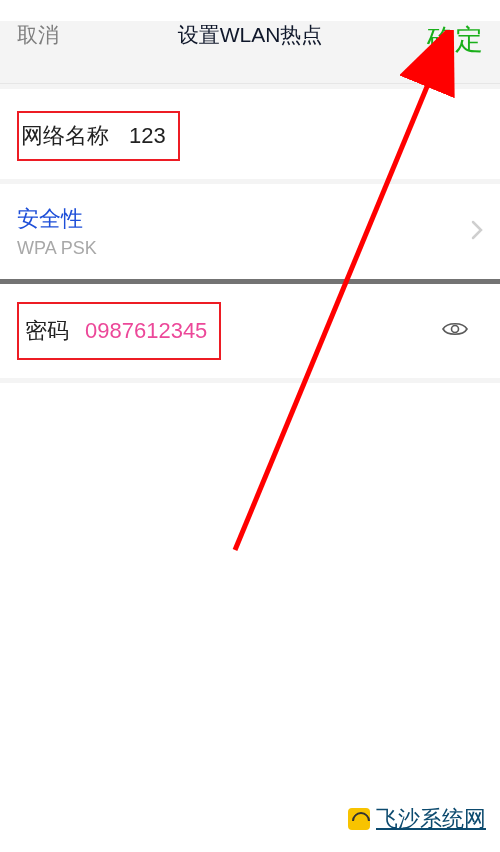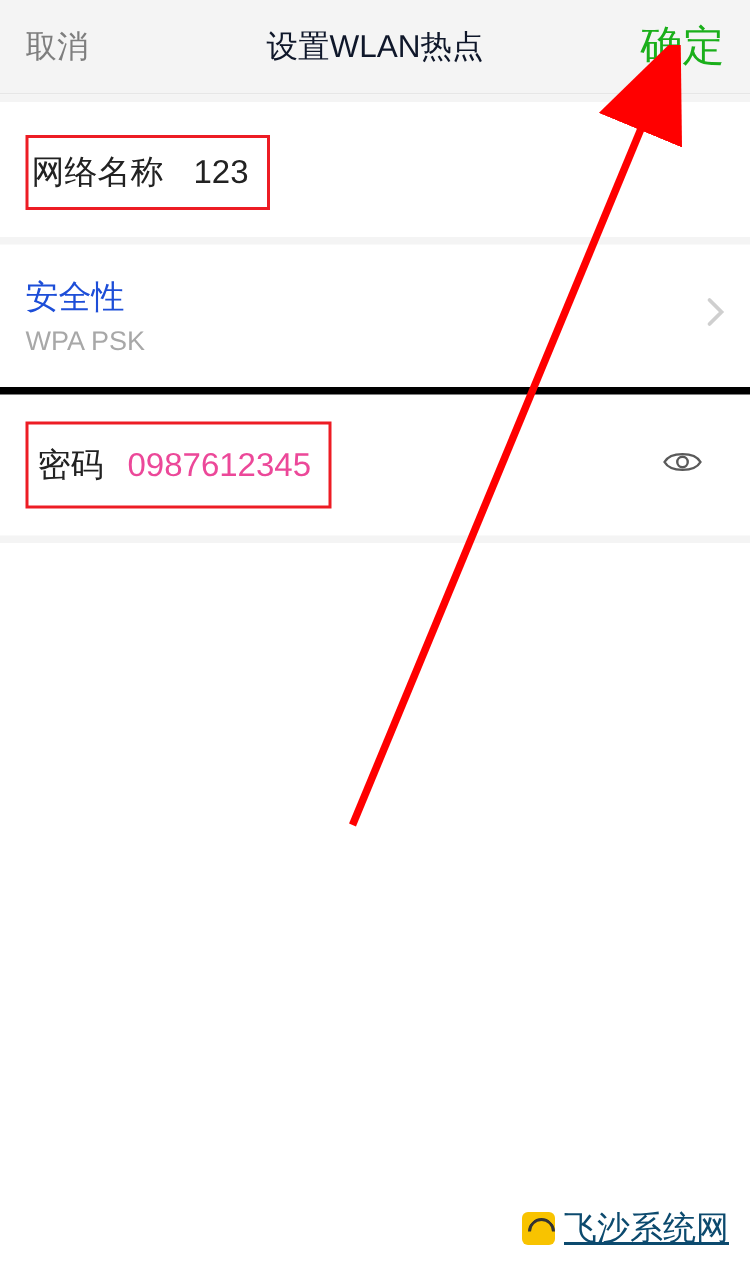"取消" .header { align-items: center -> flex-start; margin-top: none -> 21px }
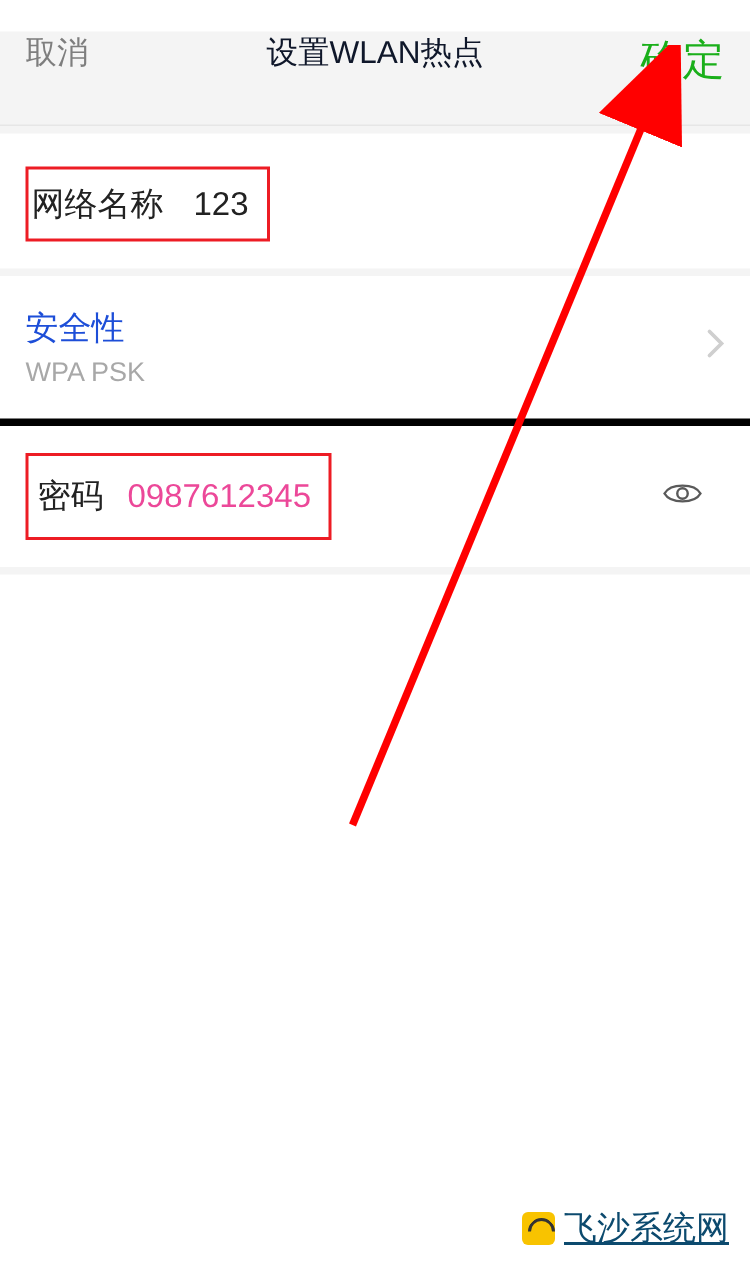"密码" .row-password { border-top: 5px solid #000000 -> 5px solid #737373 }
